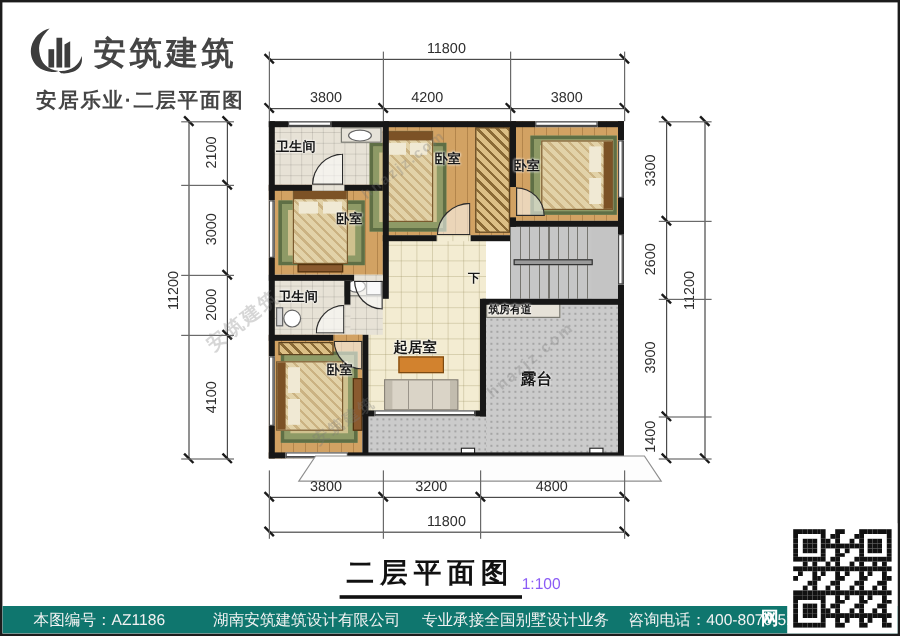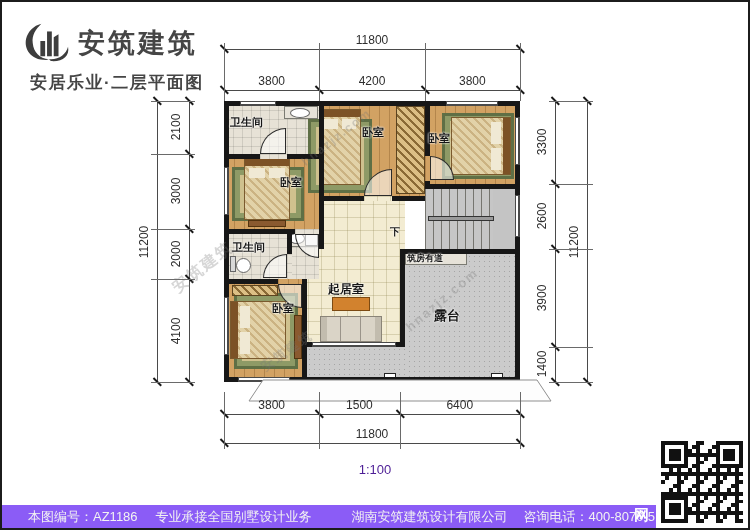"4200" div.abs { left: 370px -> 354px }
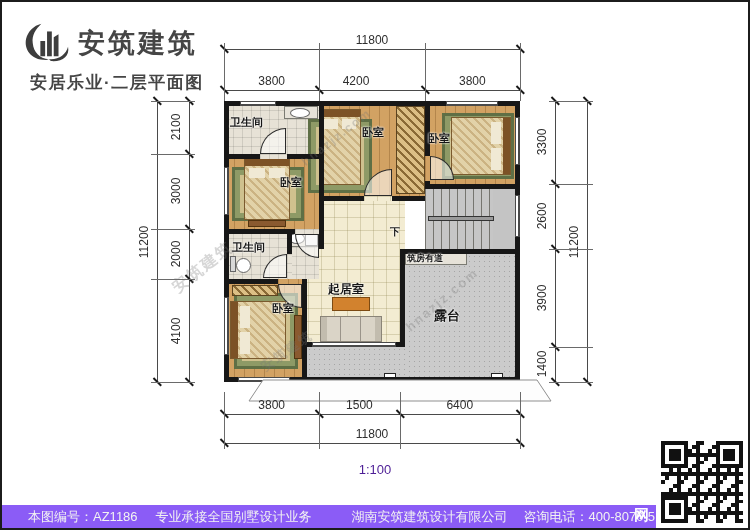"1500" div.abs { text: 1500 -> 3200 }
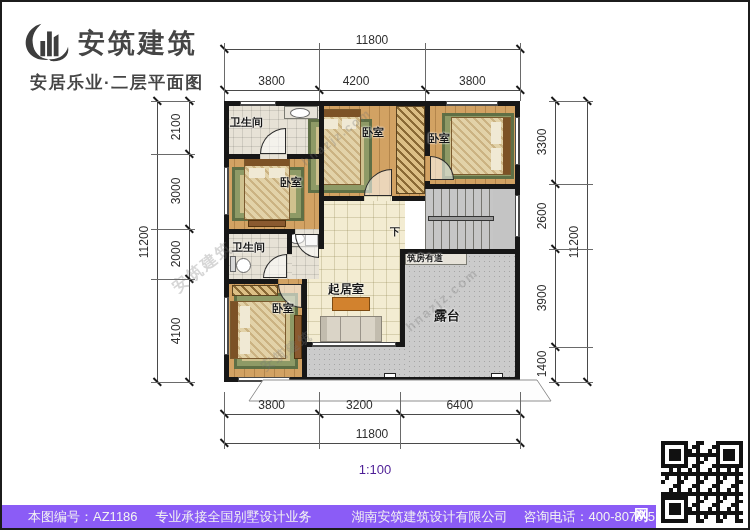"6400" div.abs { text: 6400 -> 4800 }
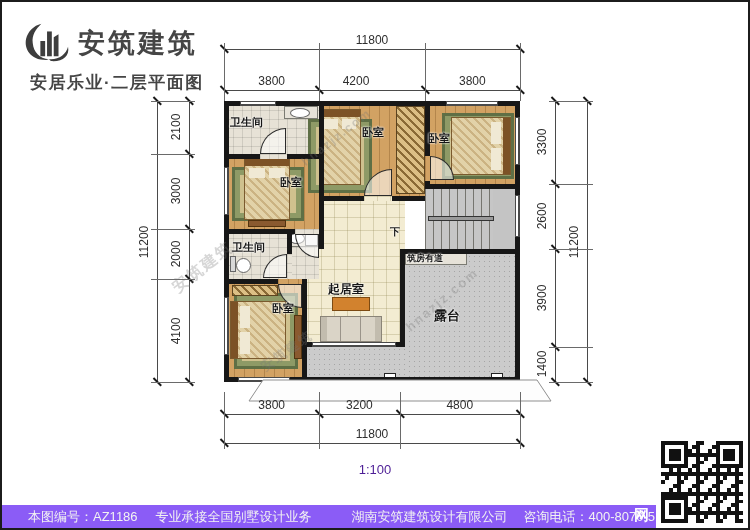"二层平面图" span.title { html: none -> <span>二层平面图</span> }
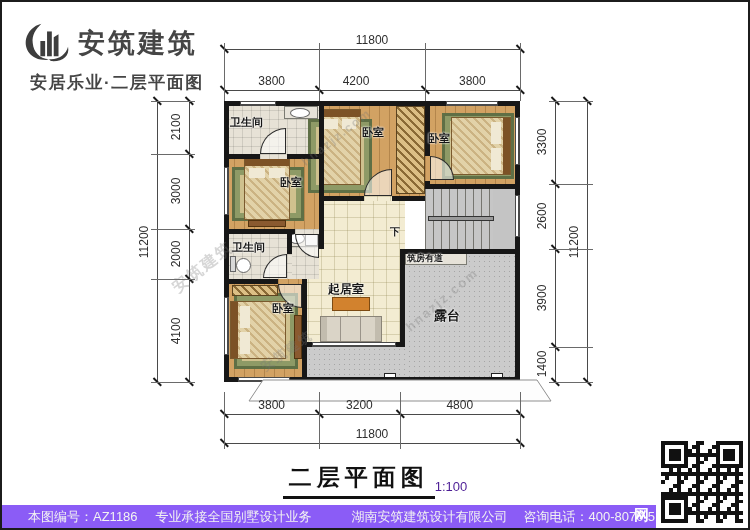"1:100" .scale { color: #4c1d95 -> #8b5cf6 }
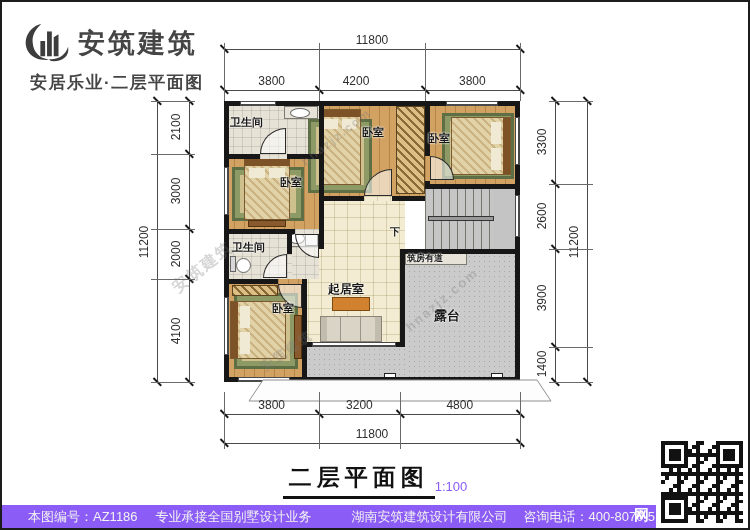"本图编号：AZ1186" #footer { background: #8b5cf6 -> #0f766e }
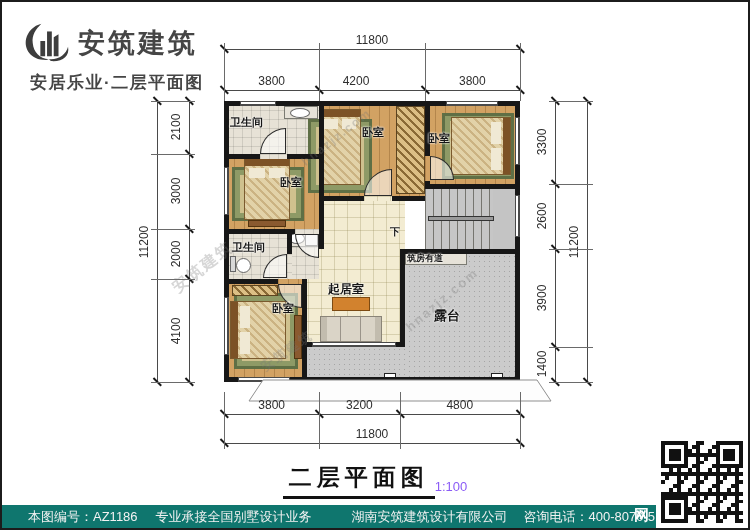"专业承接全国别墅设计业务" span { order: before "湖南安筑建筑设计有限公司" -> after "湖南安筑建筑设计有限公司" }
